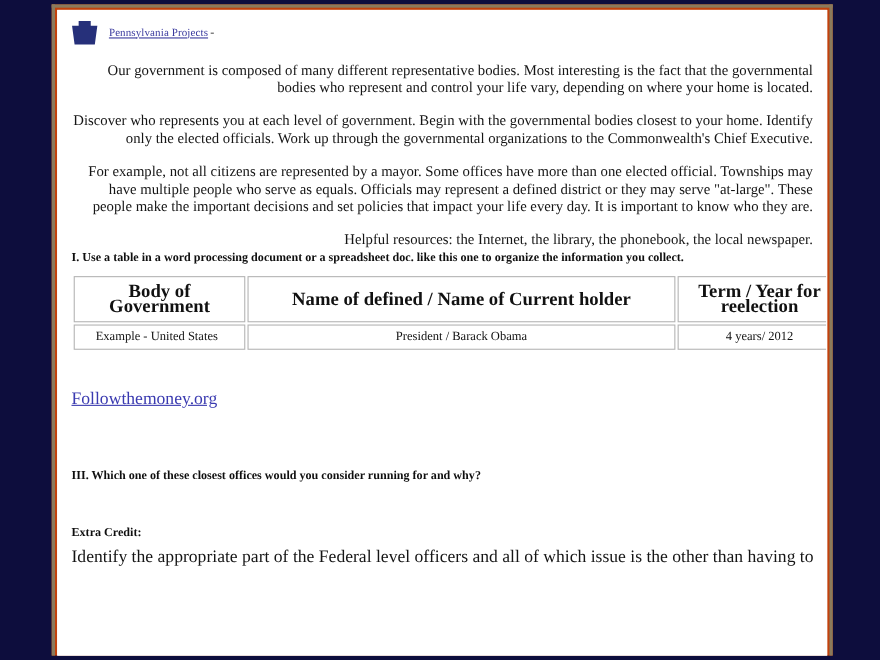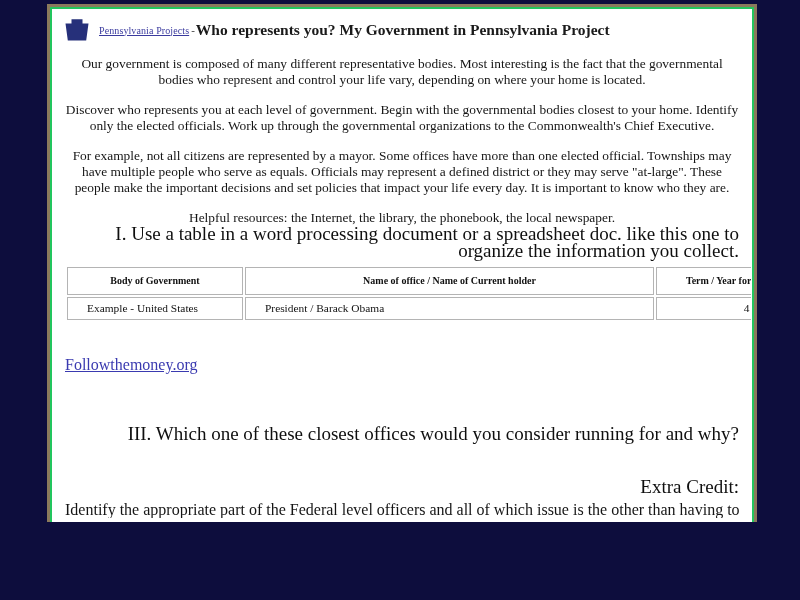"Pennsylvania Projects" #doc-frame { background: #22c55e -> #c2410c; height: 518px -> 592px }
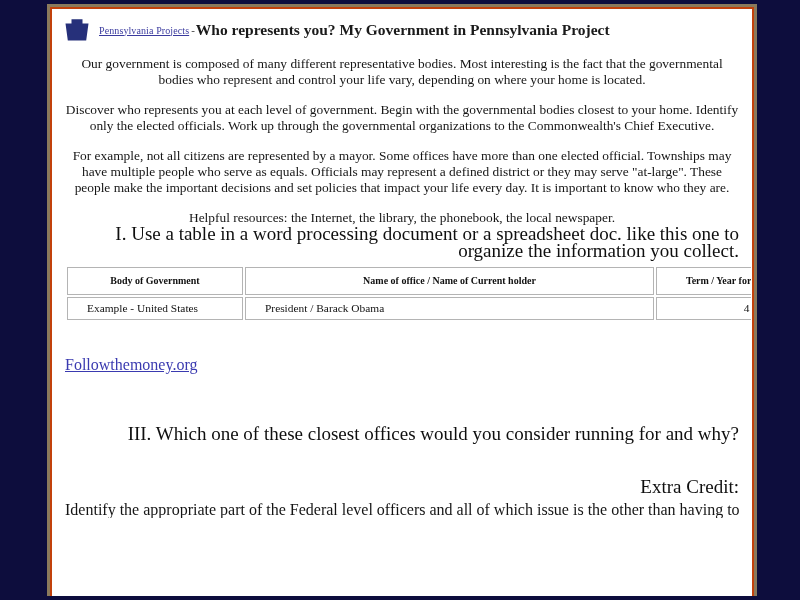"Who represents you? My Government" span.doc-title { html: <span>Who represents you? My Government in Pennsylvania Project</span> -> none }
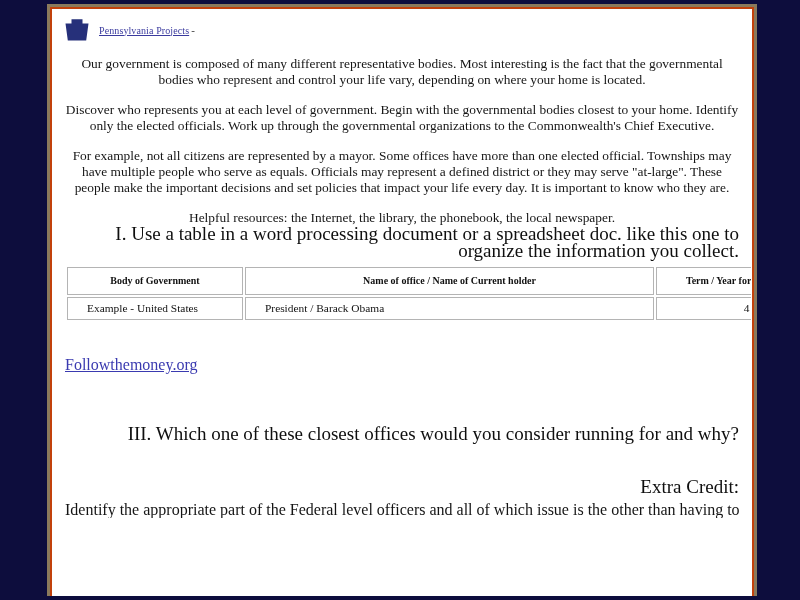"Our government is composed of" p.para { text-align: center -> right }
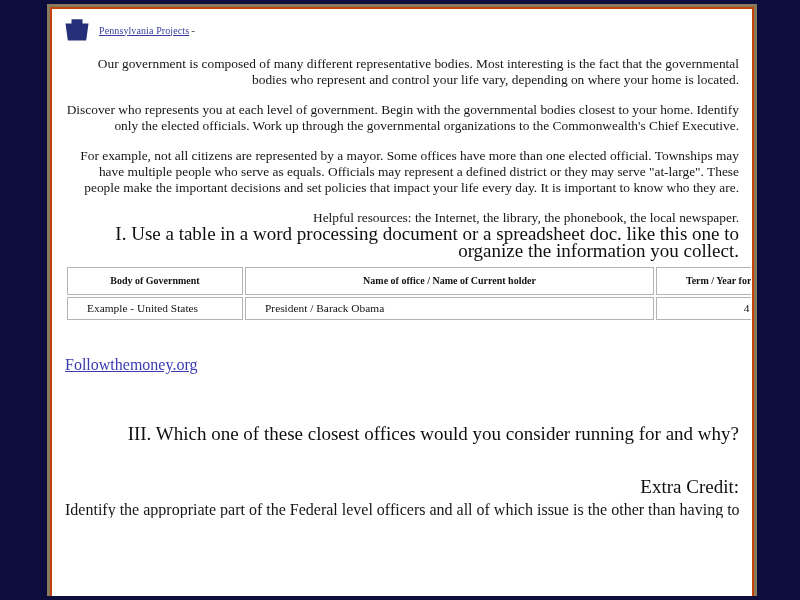"I. Use a table in" .section-head { font-size: 19px -> 11px; font-weight: normal -> bold; text-align: right -> none }
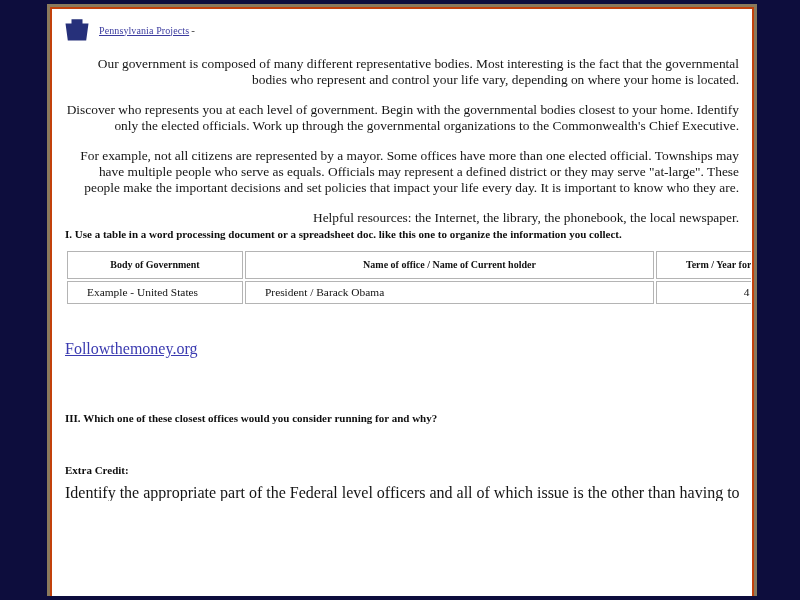"Body of Government" table.gov-table th { font-size: 10px -> 17px; padding: 6px 12px -> 6px 2px }
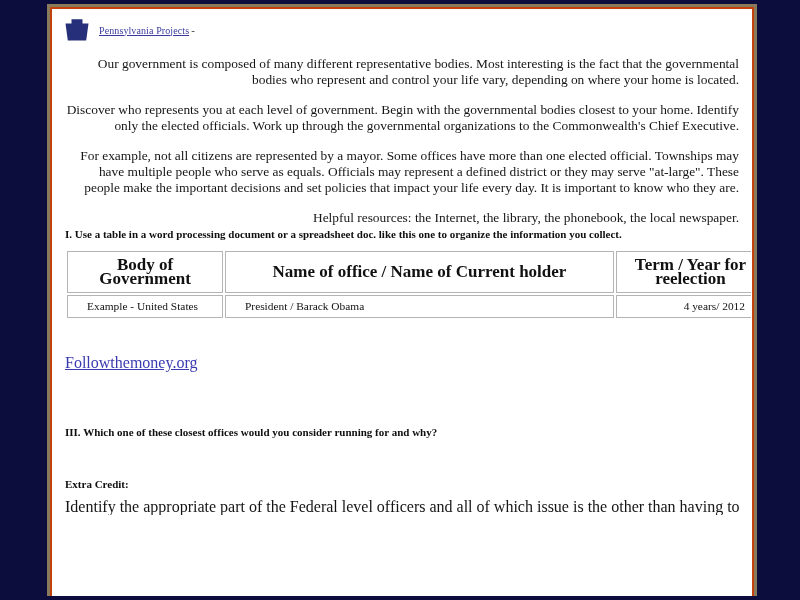"Name of office / Name" th.col-b { text: office -> defined }
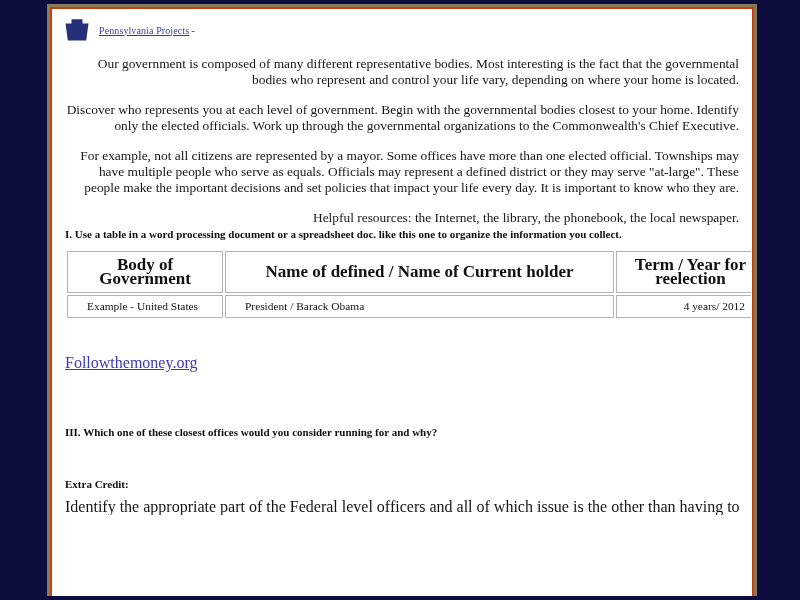"President / Barack Obama" .col-b { text-align: none -> center }
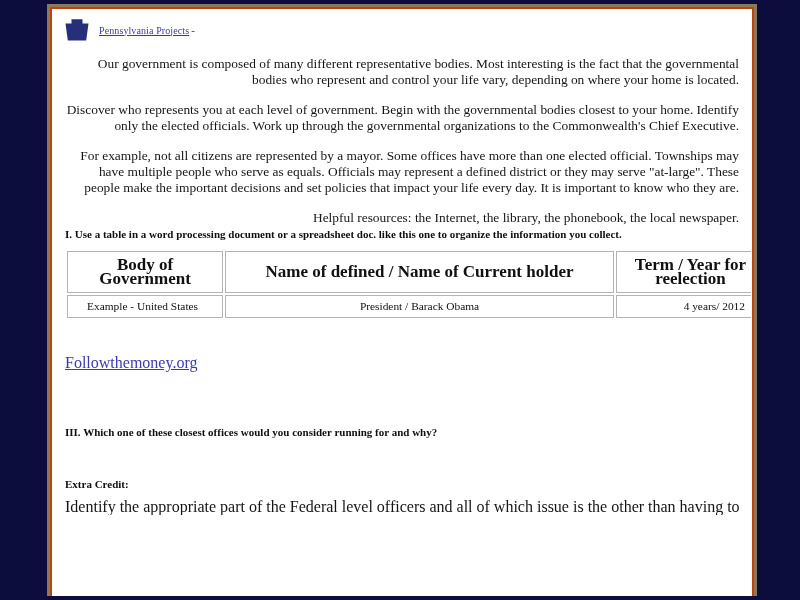"4 years/ 2012" td.c-center { text-align: right -> center }
